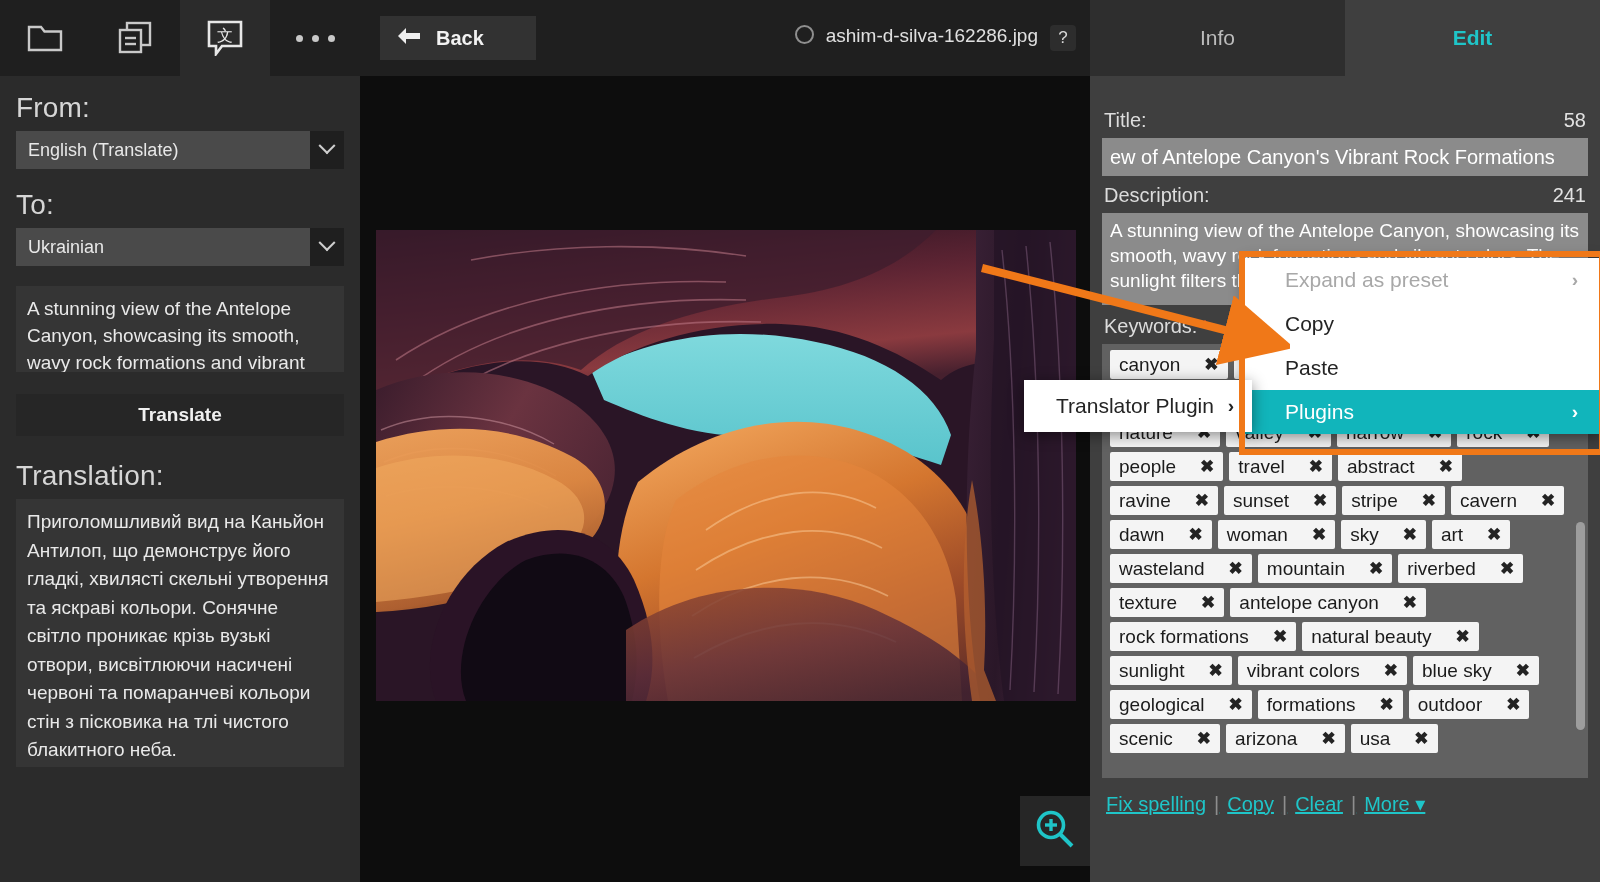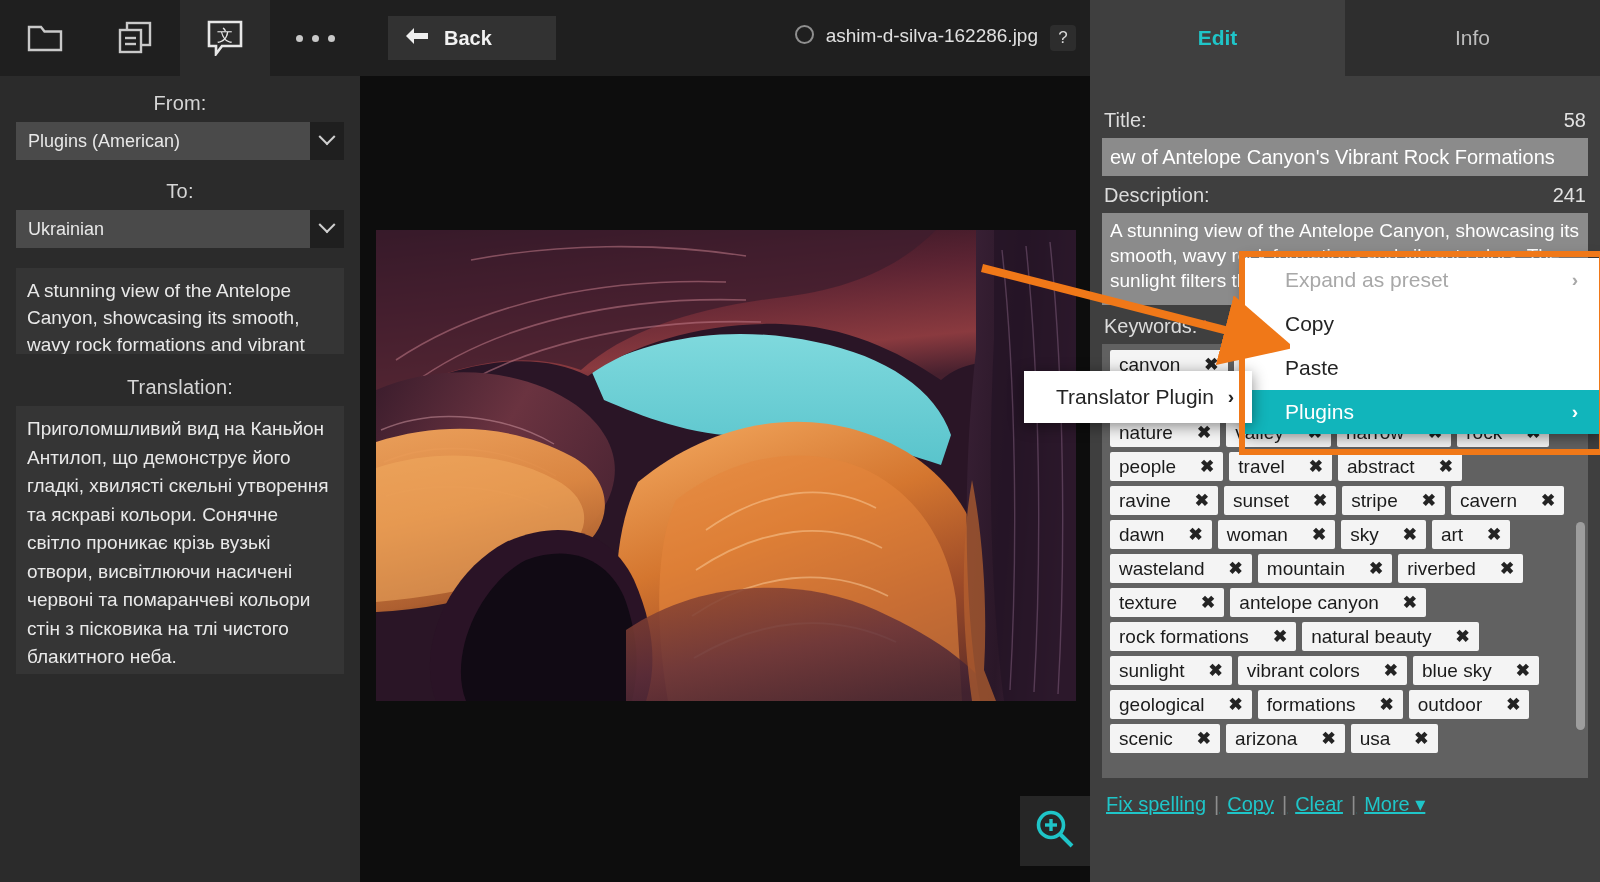"Back" #back-btn { margin-left: 28px -> 20px; width: 168px -> 156px }
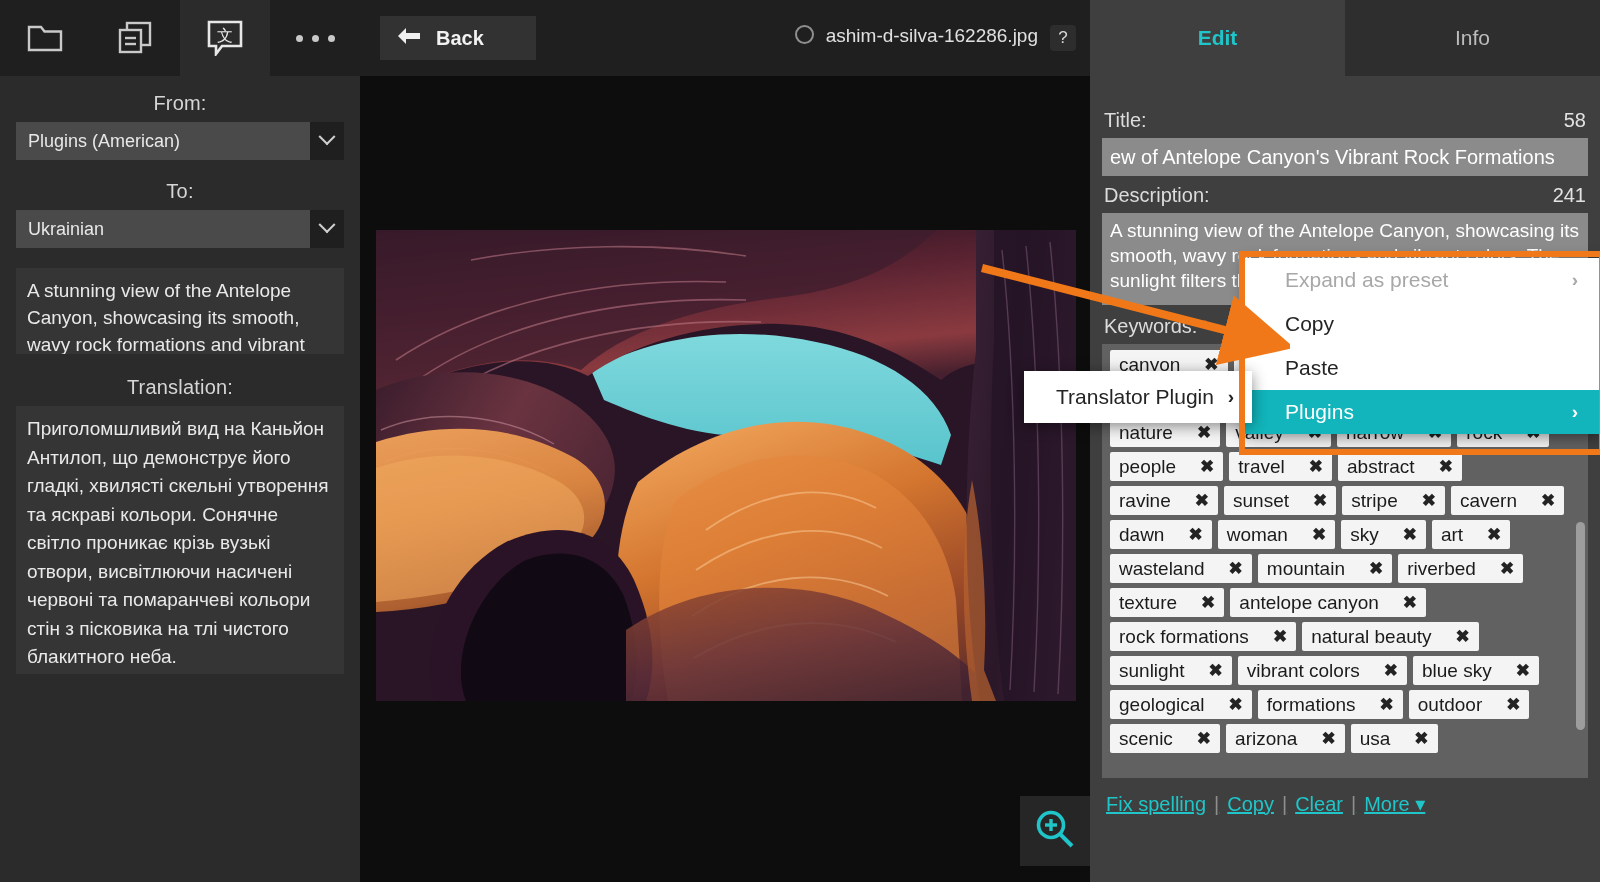"Edit" div.rtab { order: before "Info" -> after "Info" }
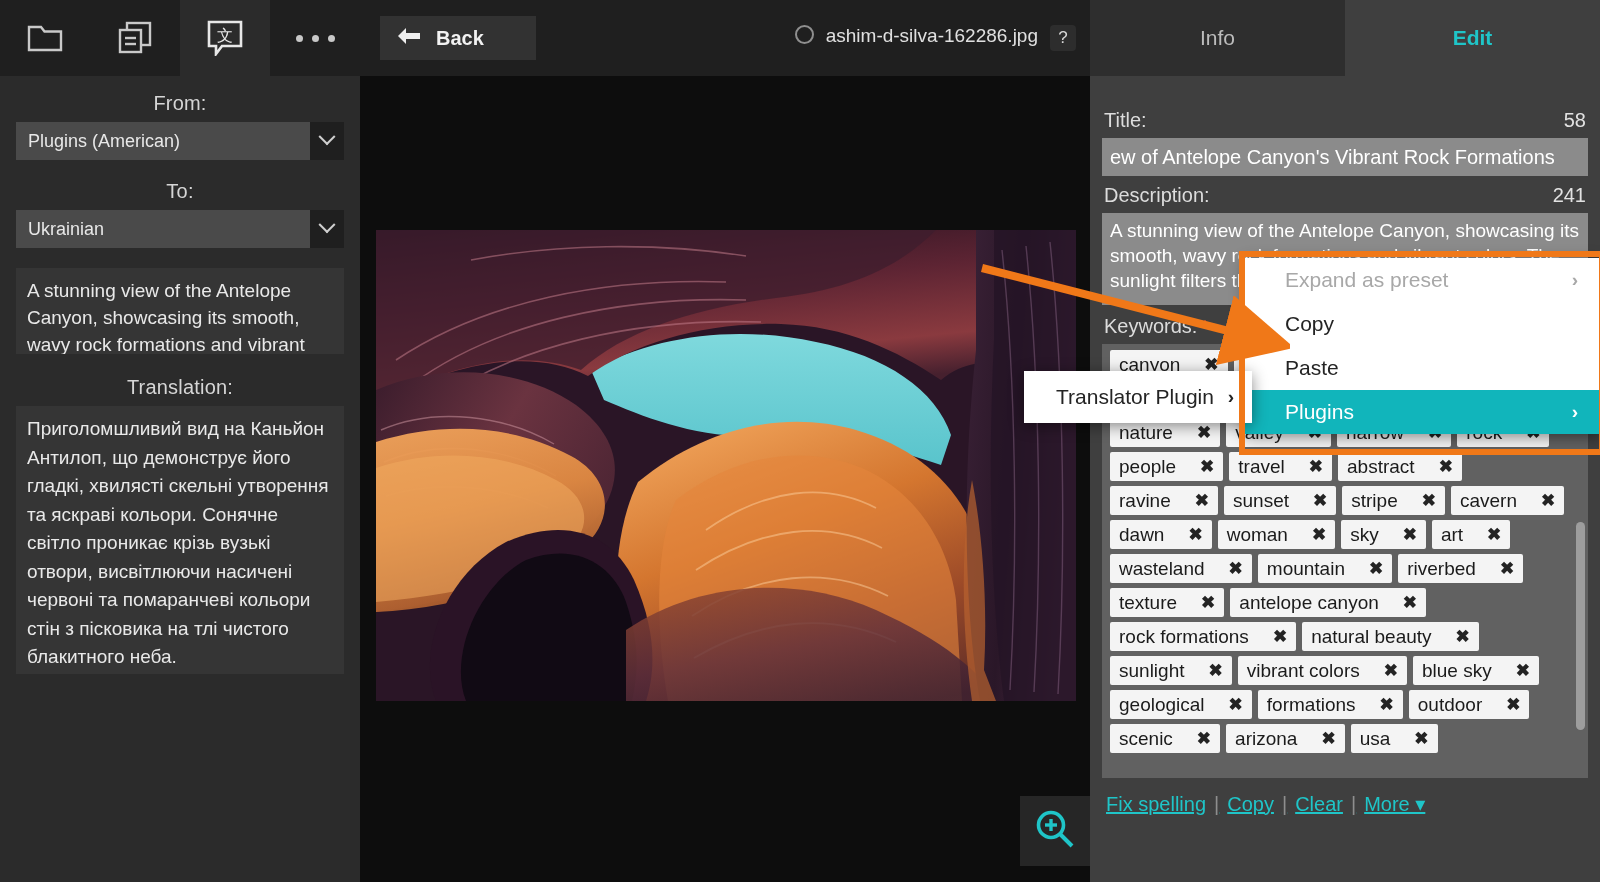"From:" .field-label { font-size: 20px -> 28px; text-align: center -> none }
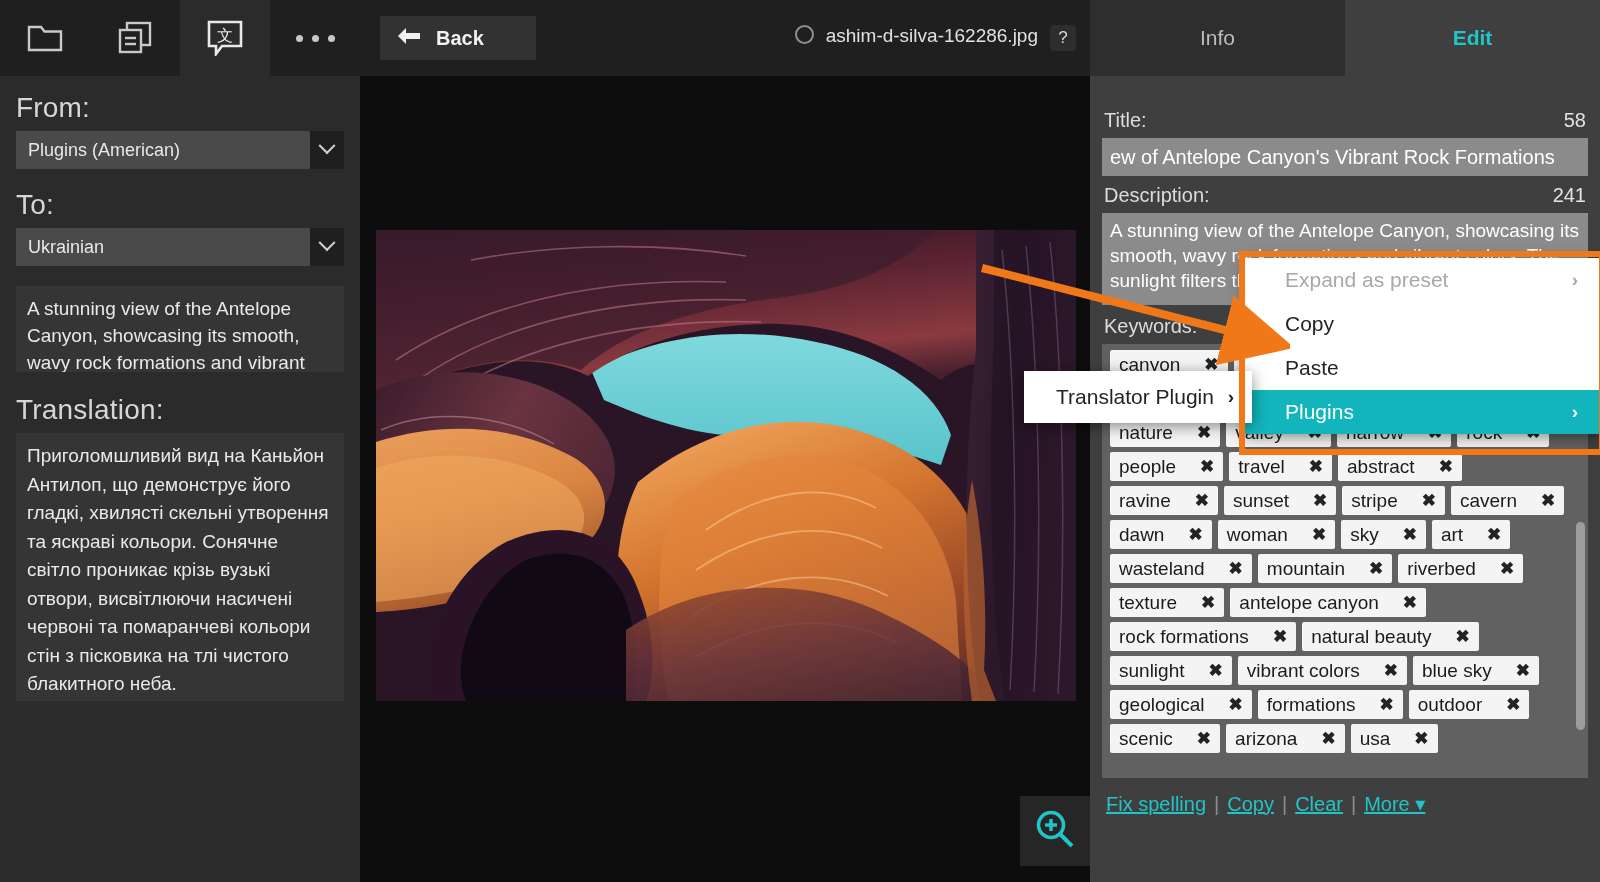"Plugins (American)" div.select-main { text: Plugins (American -> English (Translate }
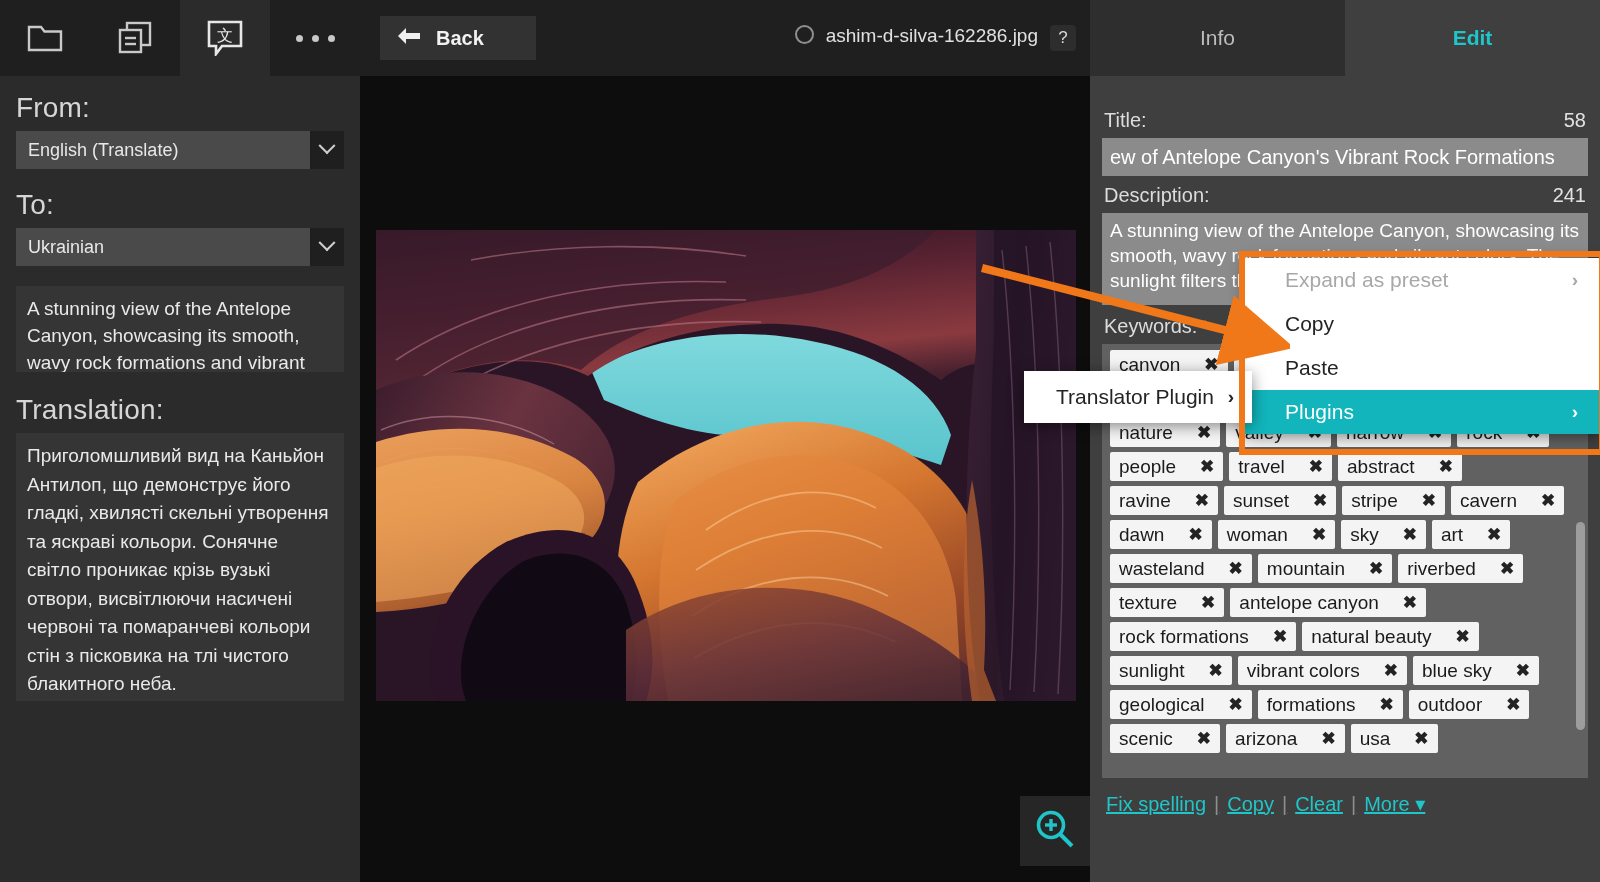"Translate" div { html: none -> <div>Translate</div> }
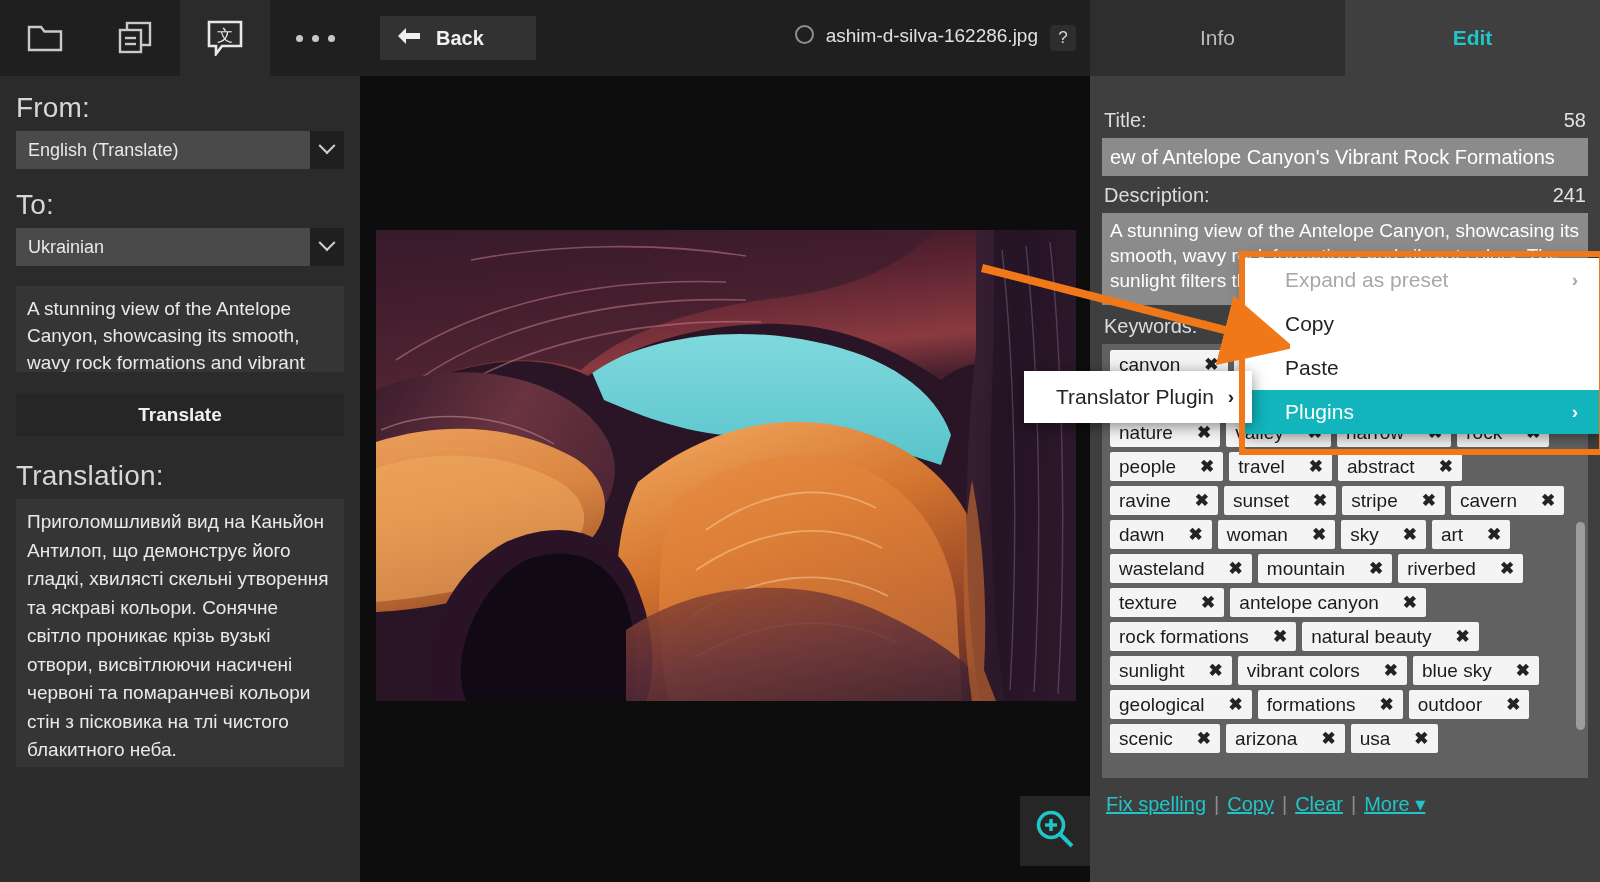"Translator Plugin" #submenu { top: 371px -> 380px }
